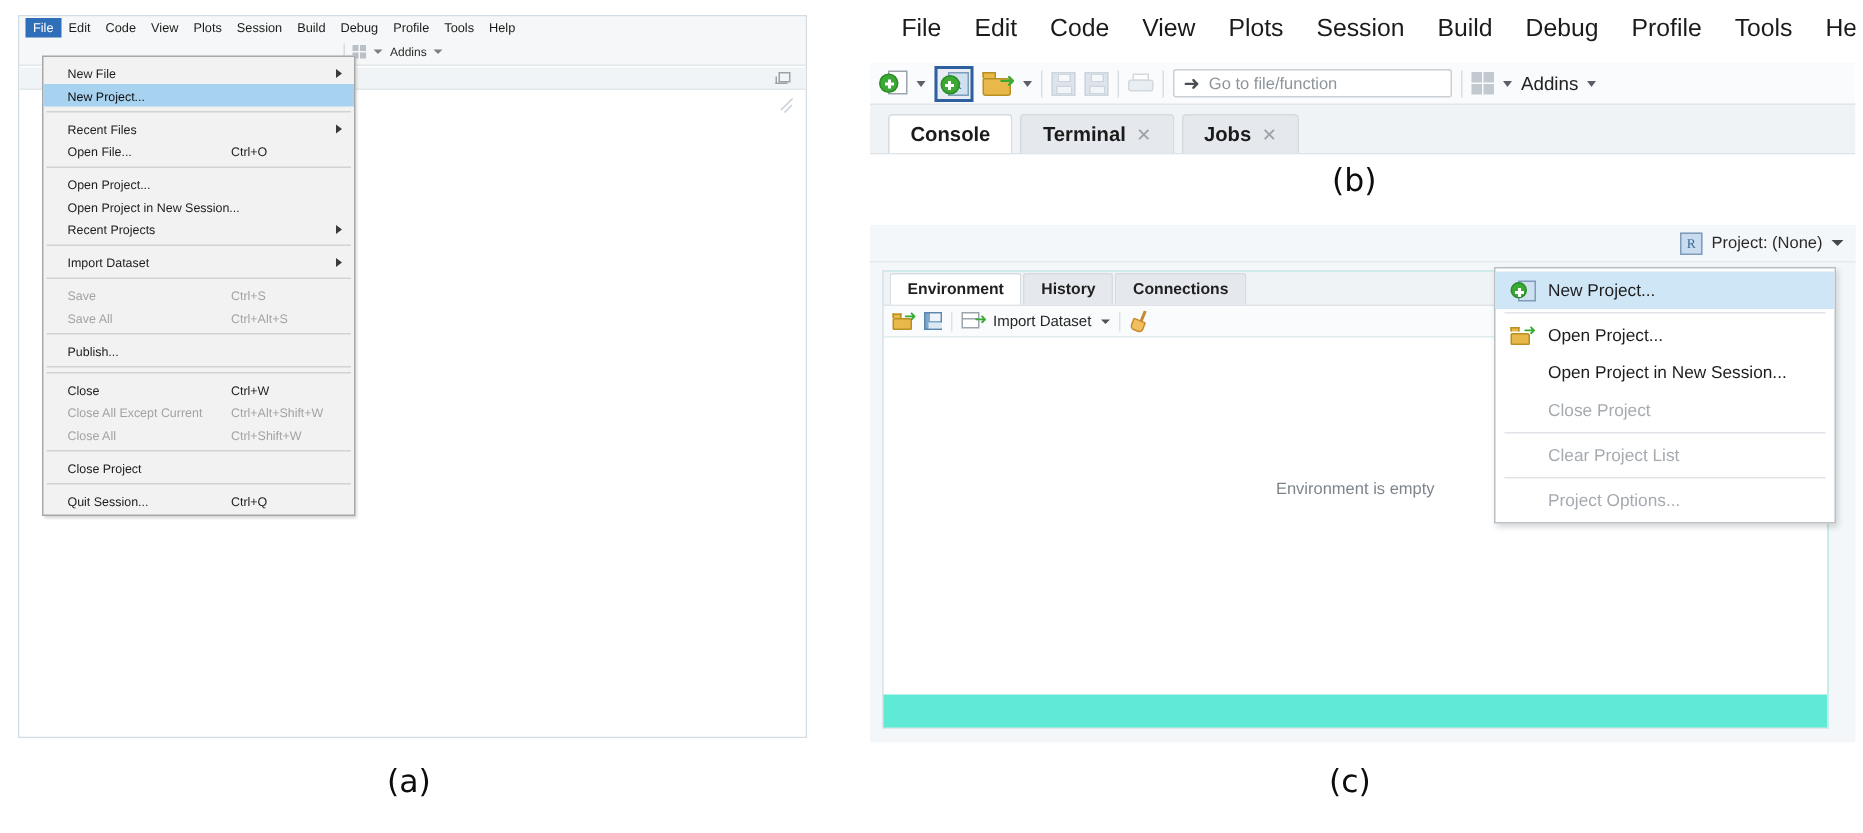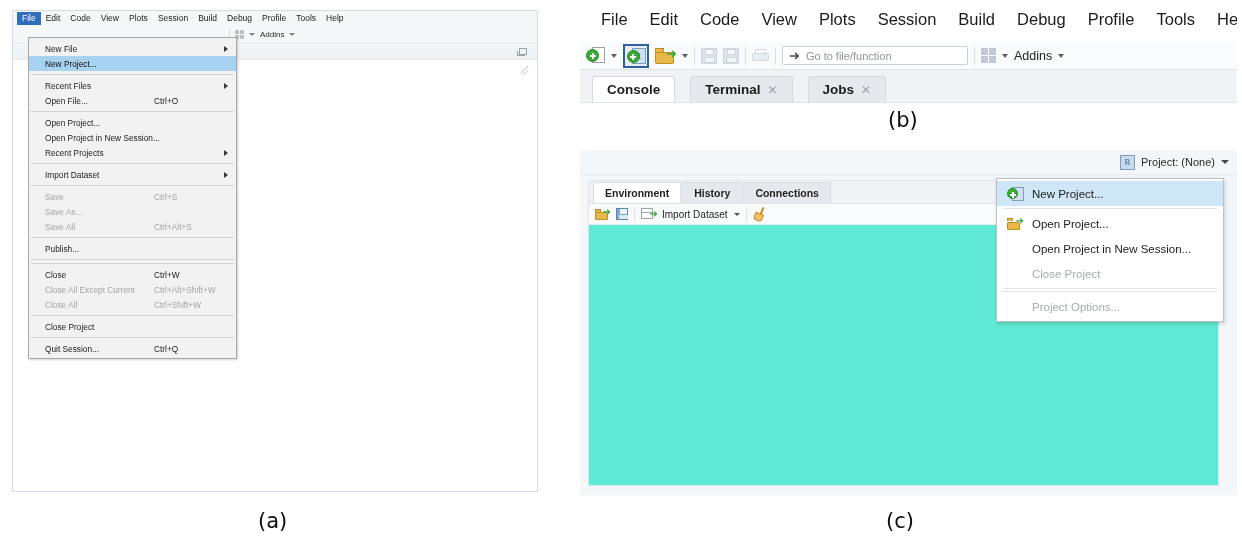"Console" #b-tabstrip { gap: 13px -> 3px }
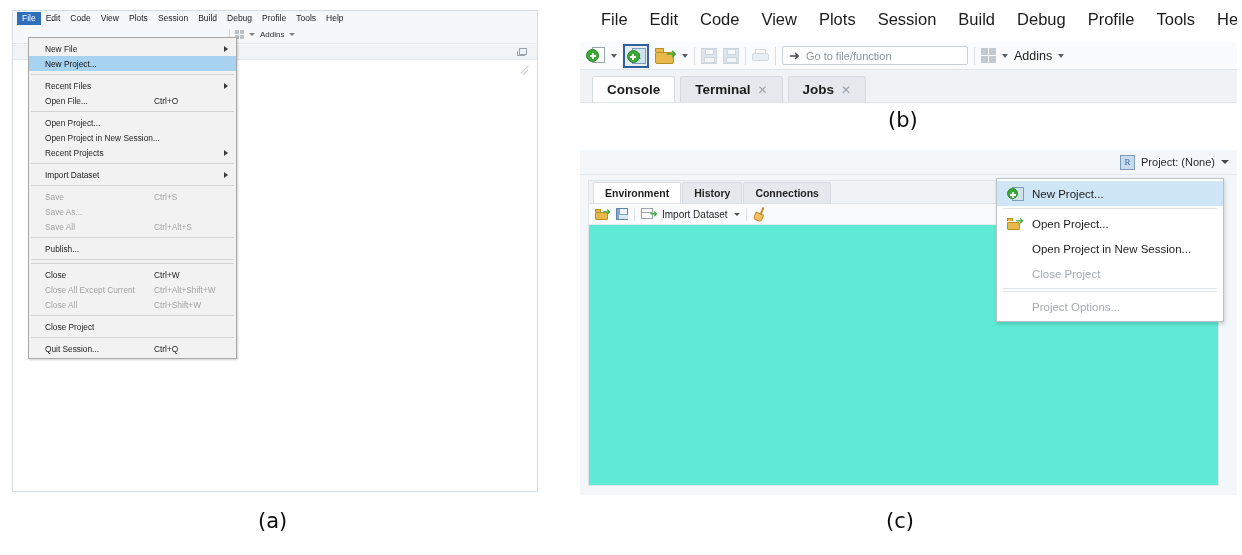"Save As..." div.row { html: <div> <span>Save As...</span> </div> -> none }
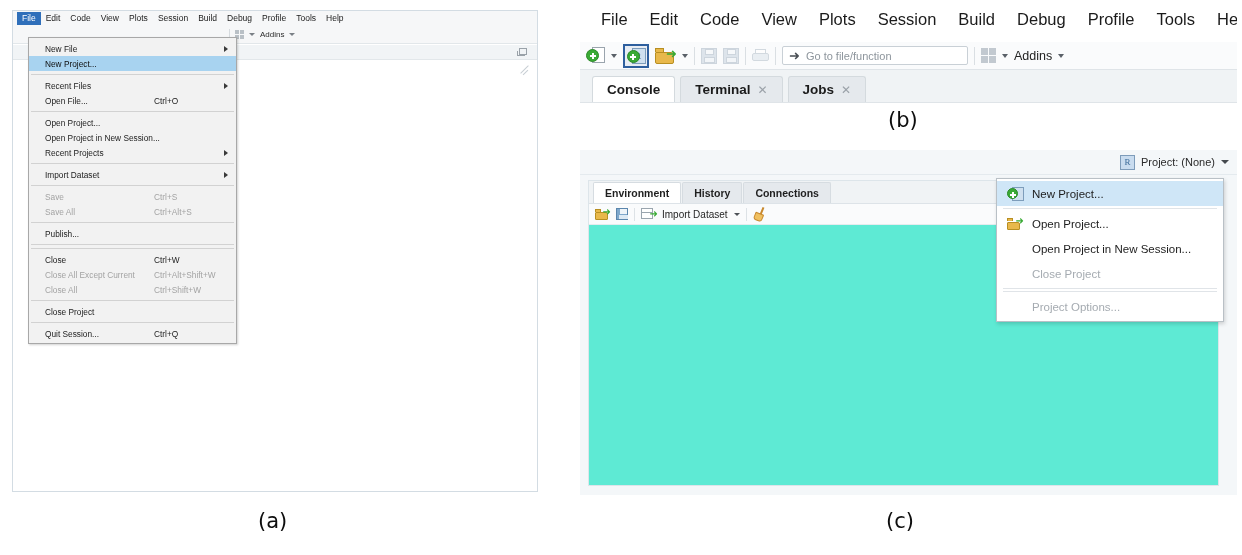"Clear Project List" div.prow { html: none -> <div> <span></span> <span>Clear Project List</span> </div> }
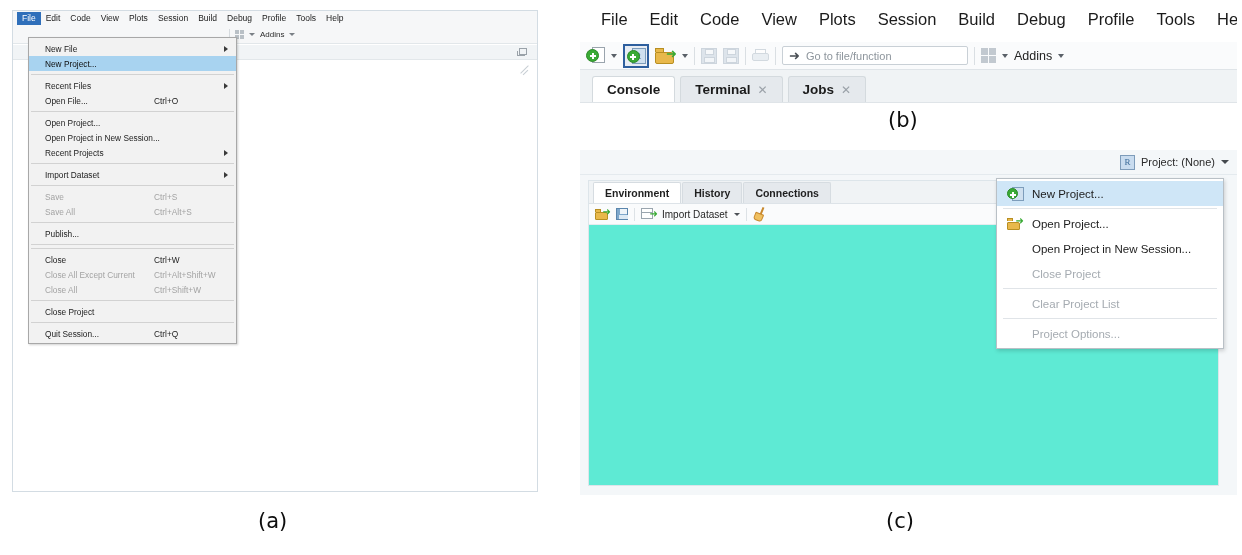"Environment is empty" div { html: none -> <div> <div>Environment is empty</div> </div> }
